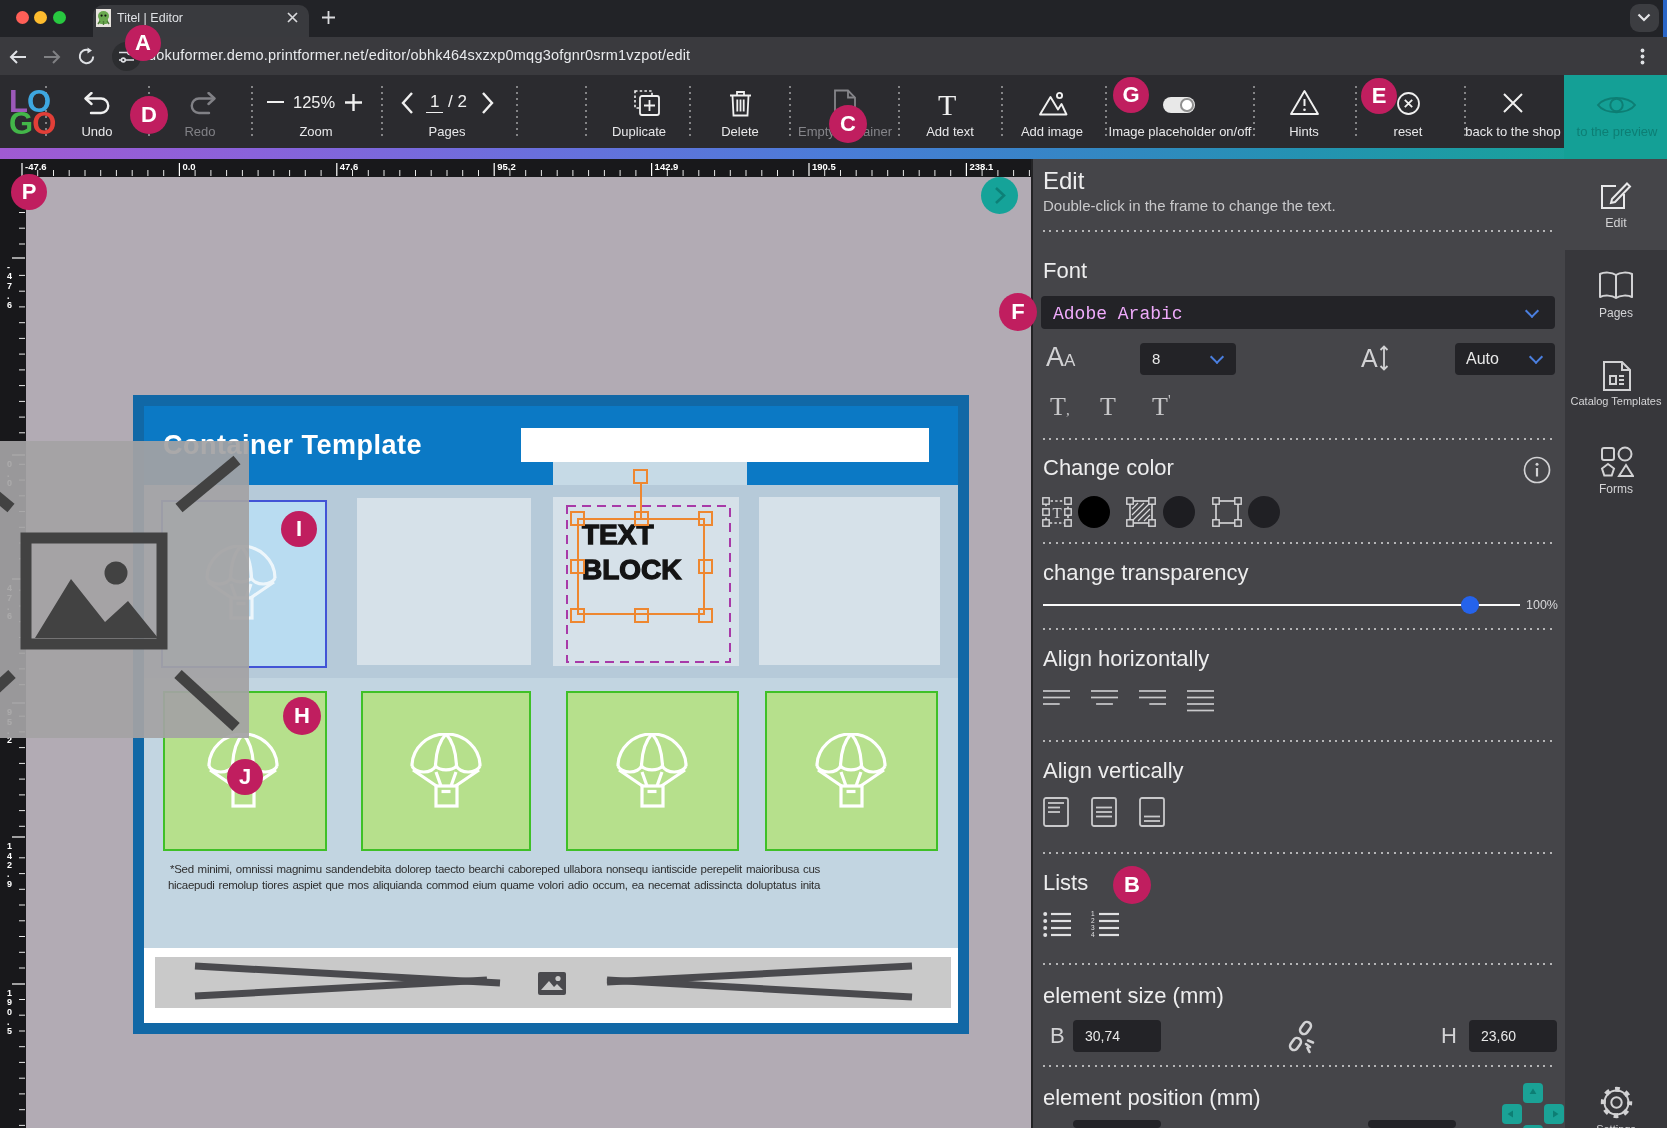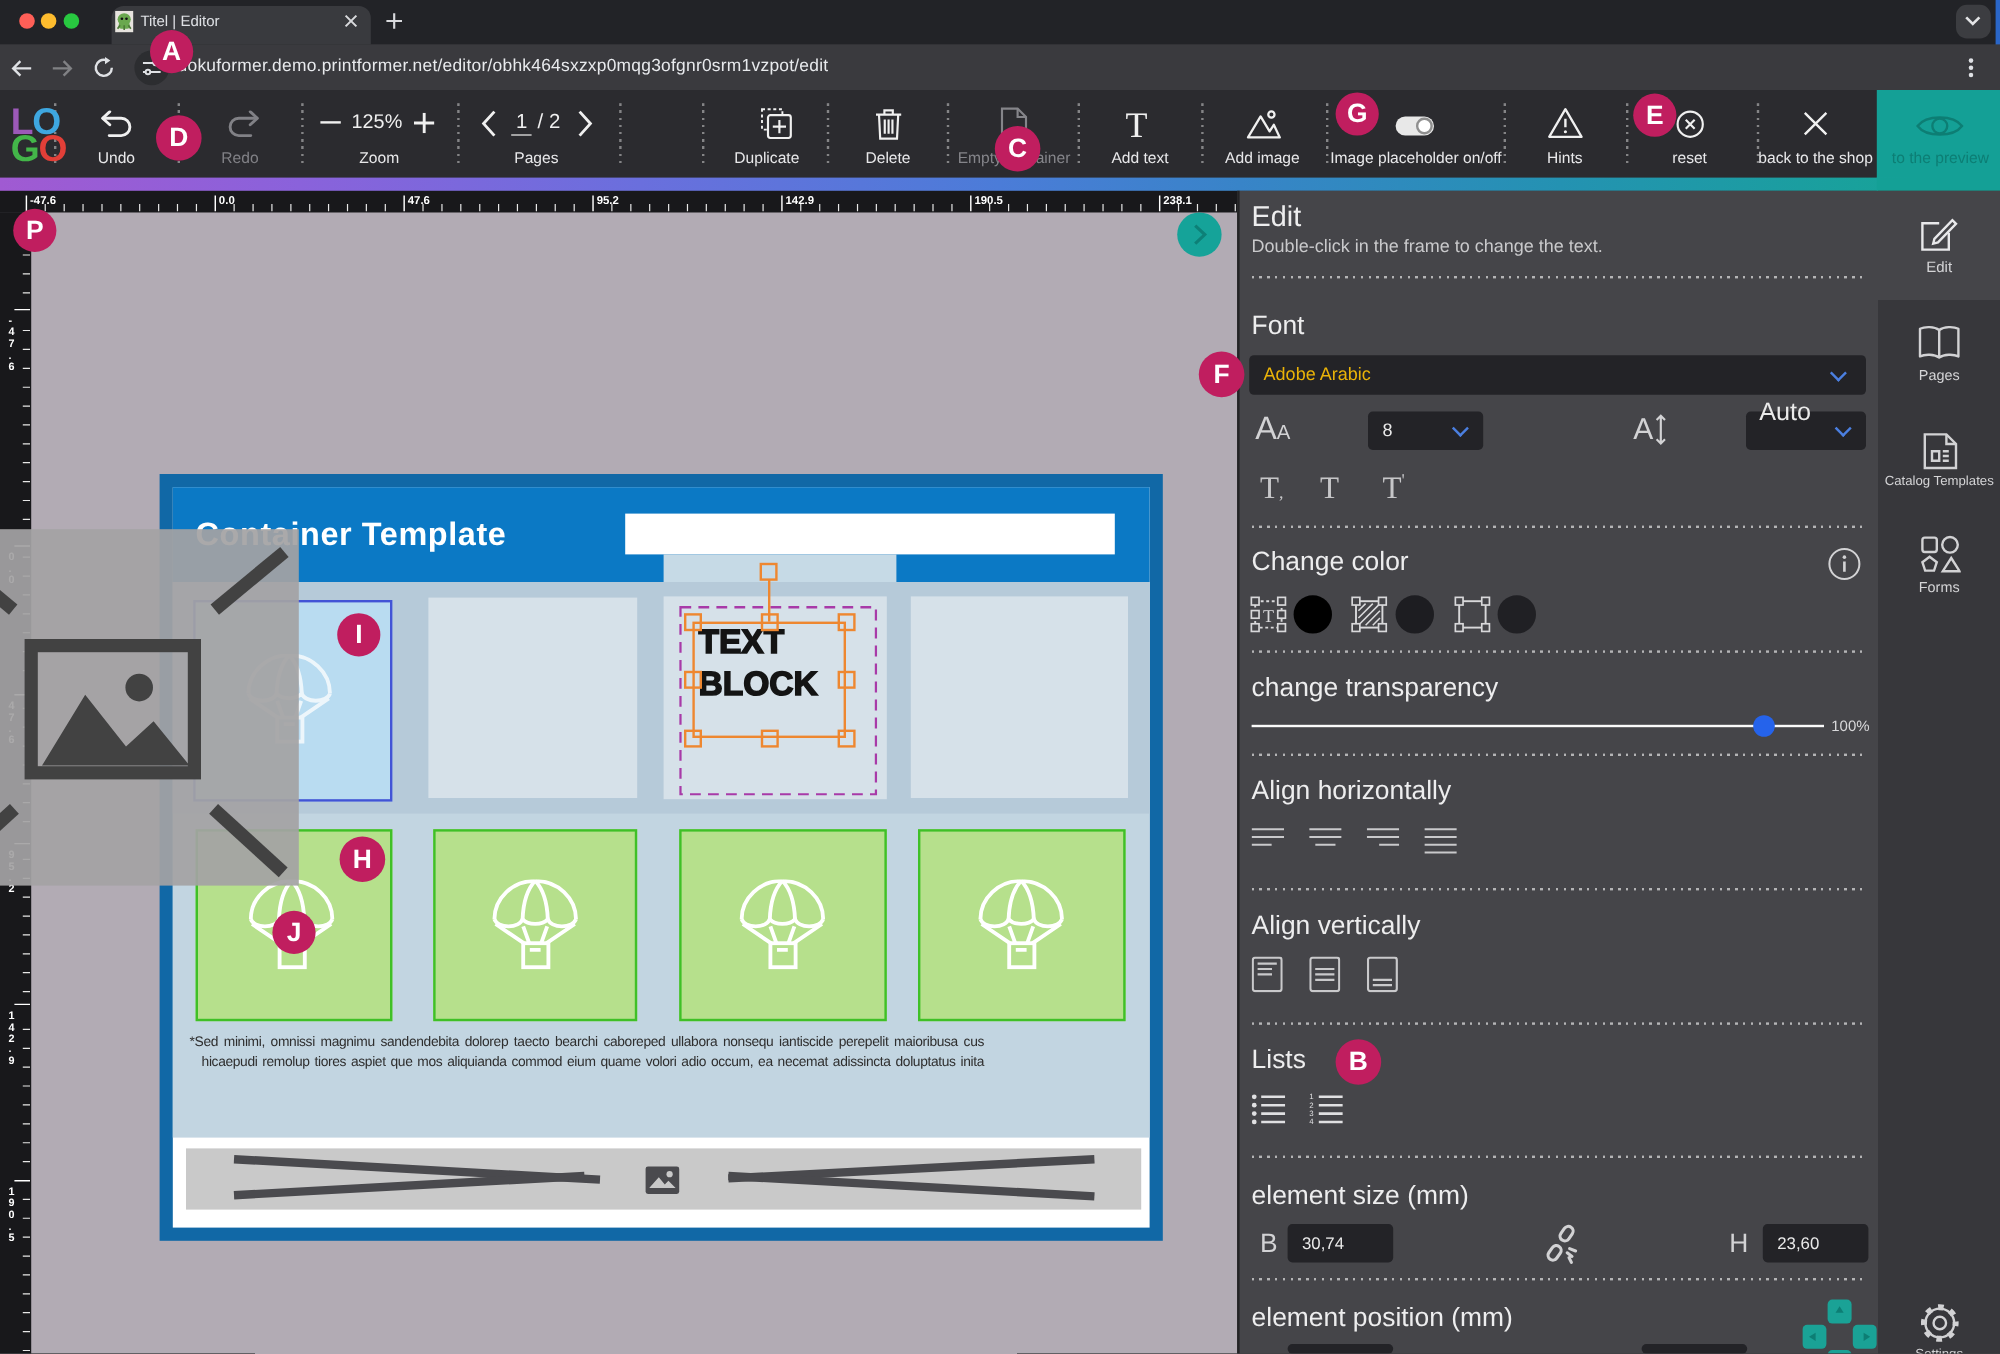"Adobe Arabic" div.abs { color: #eab308 -> #f0abfc; font-family: Liberation Sans, sans-serif -> Liberation Mono, monospace; font-size: 15px -> 18px }
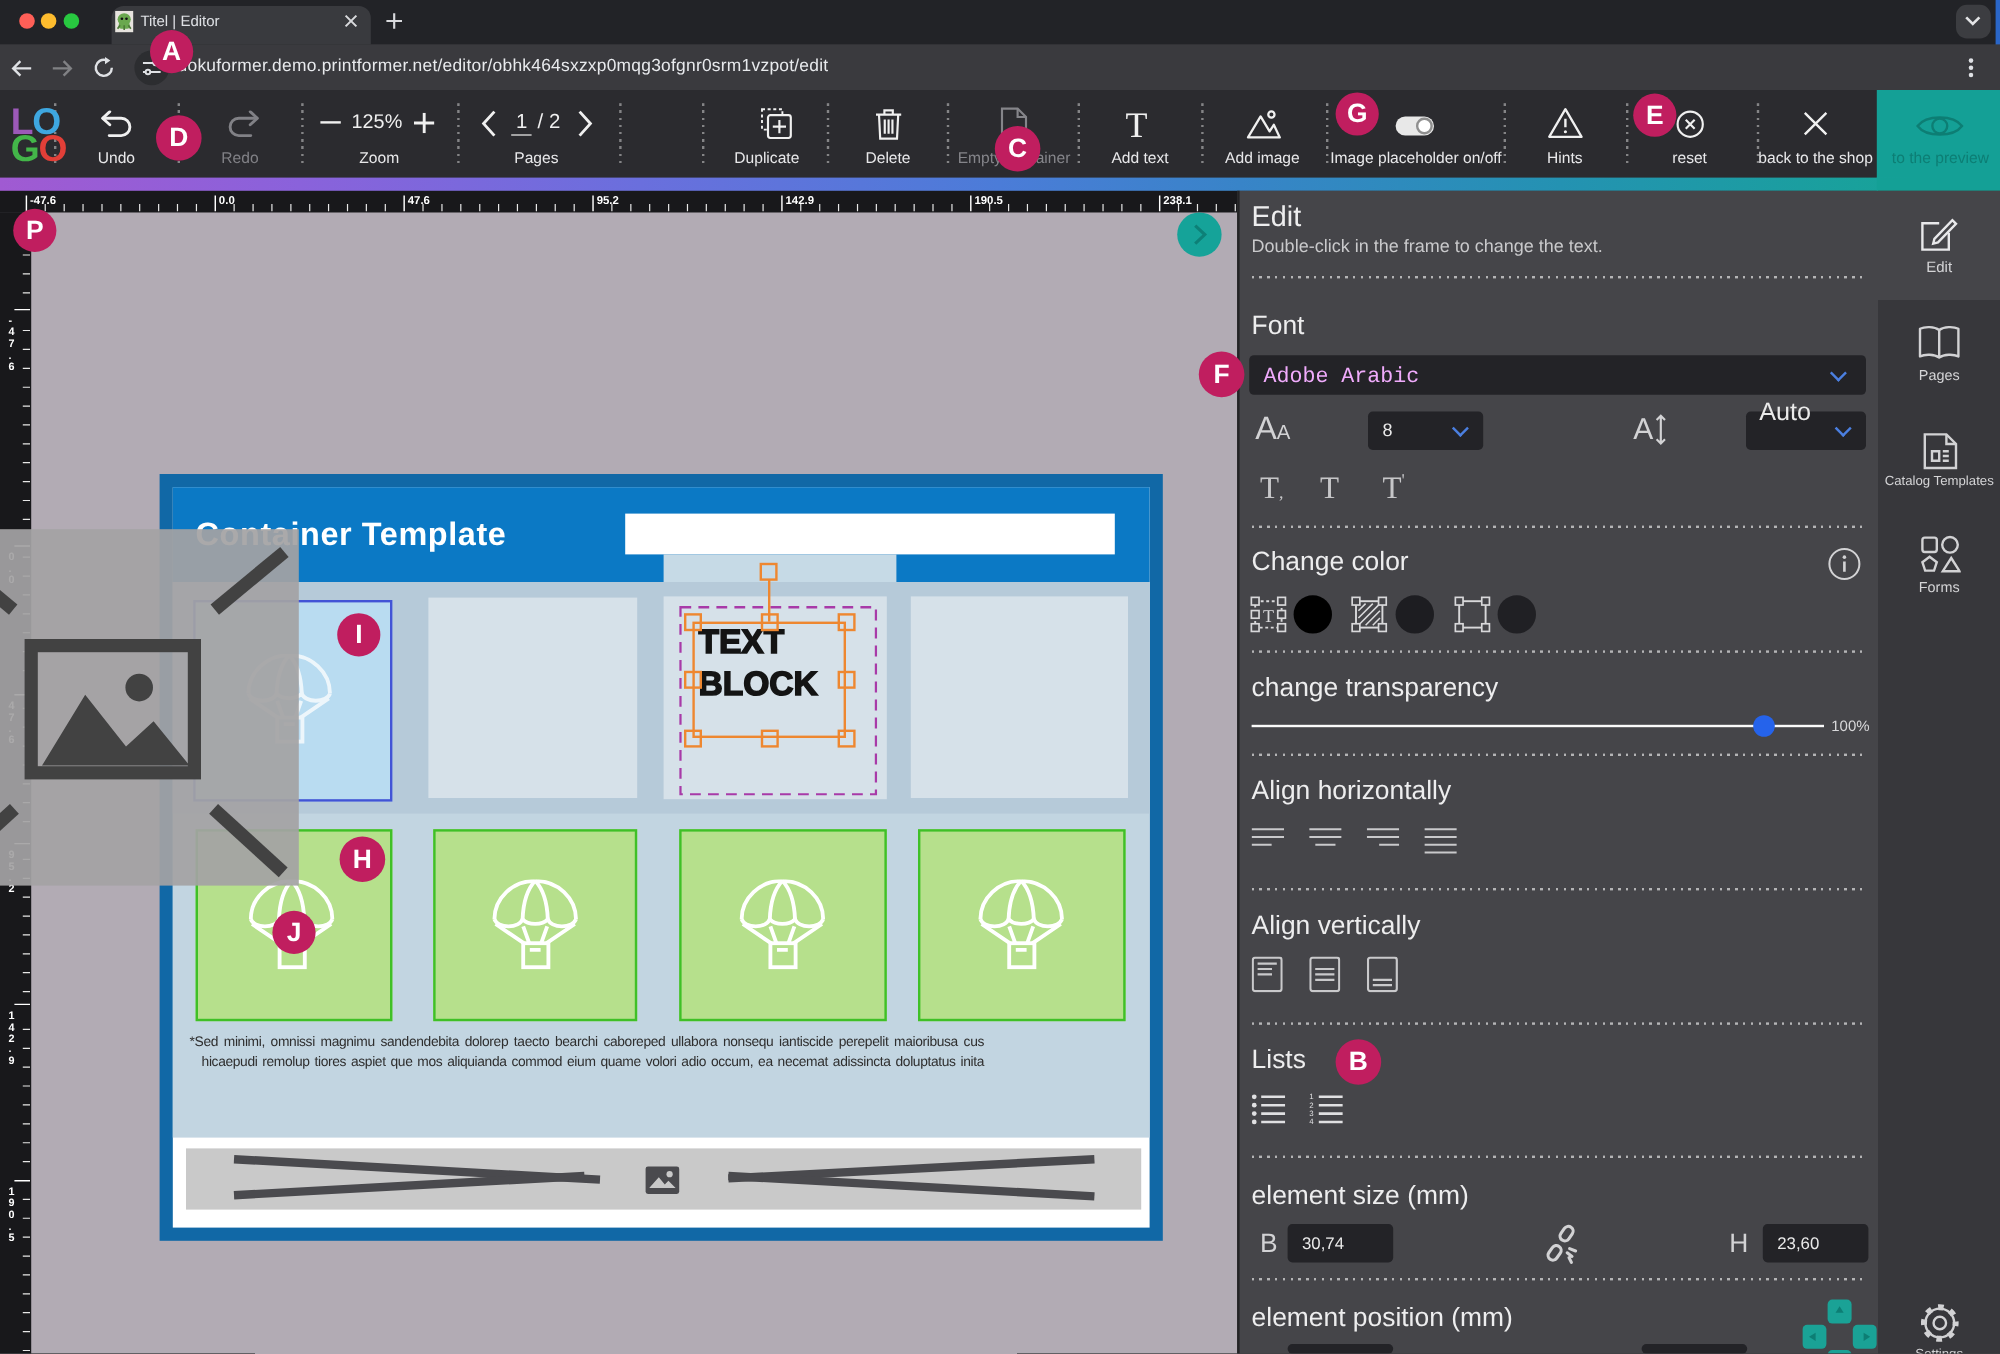"Auto" div.abs { font-size: 21px -> 16px; top: 332px -> 350px }
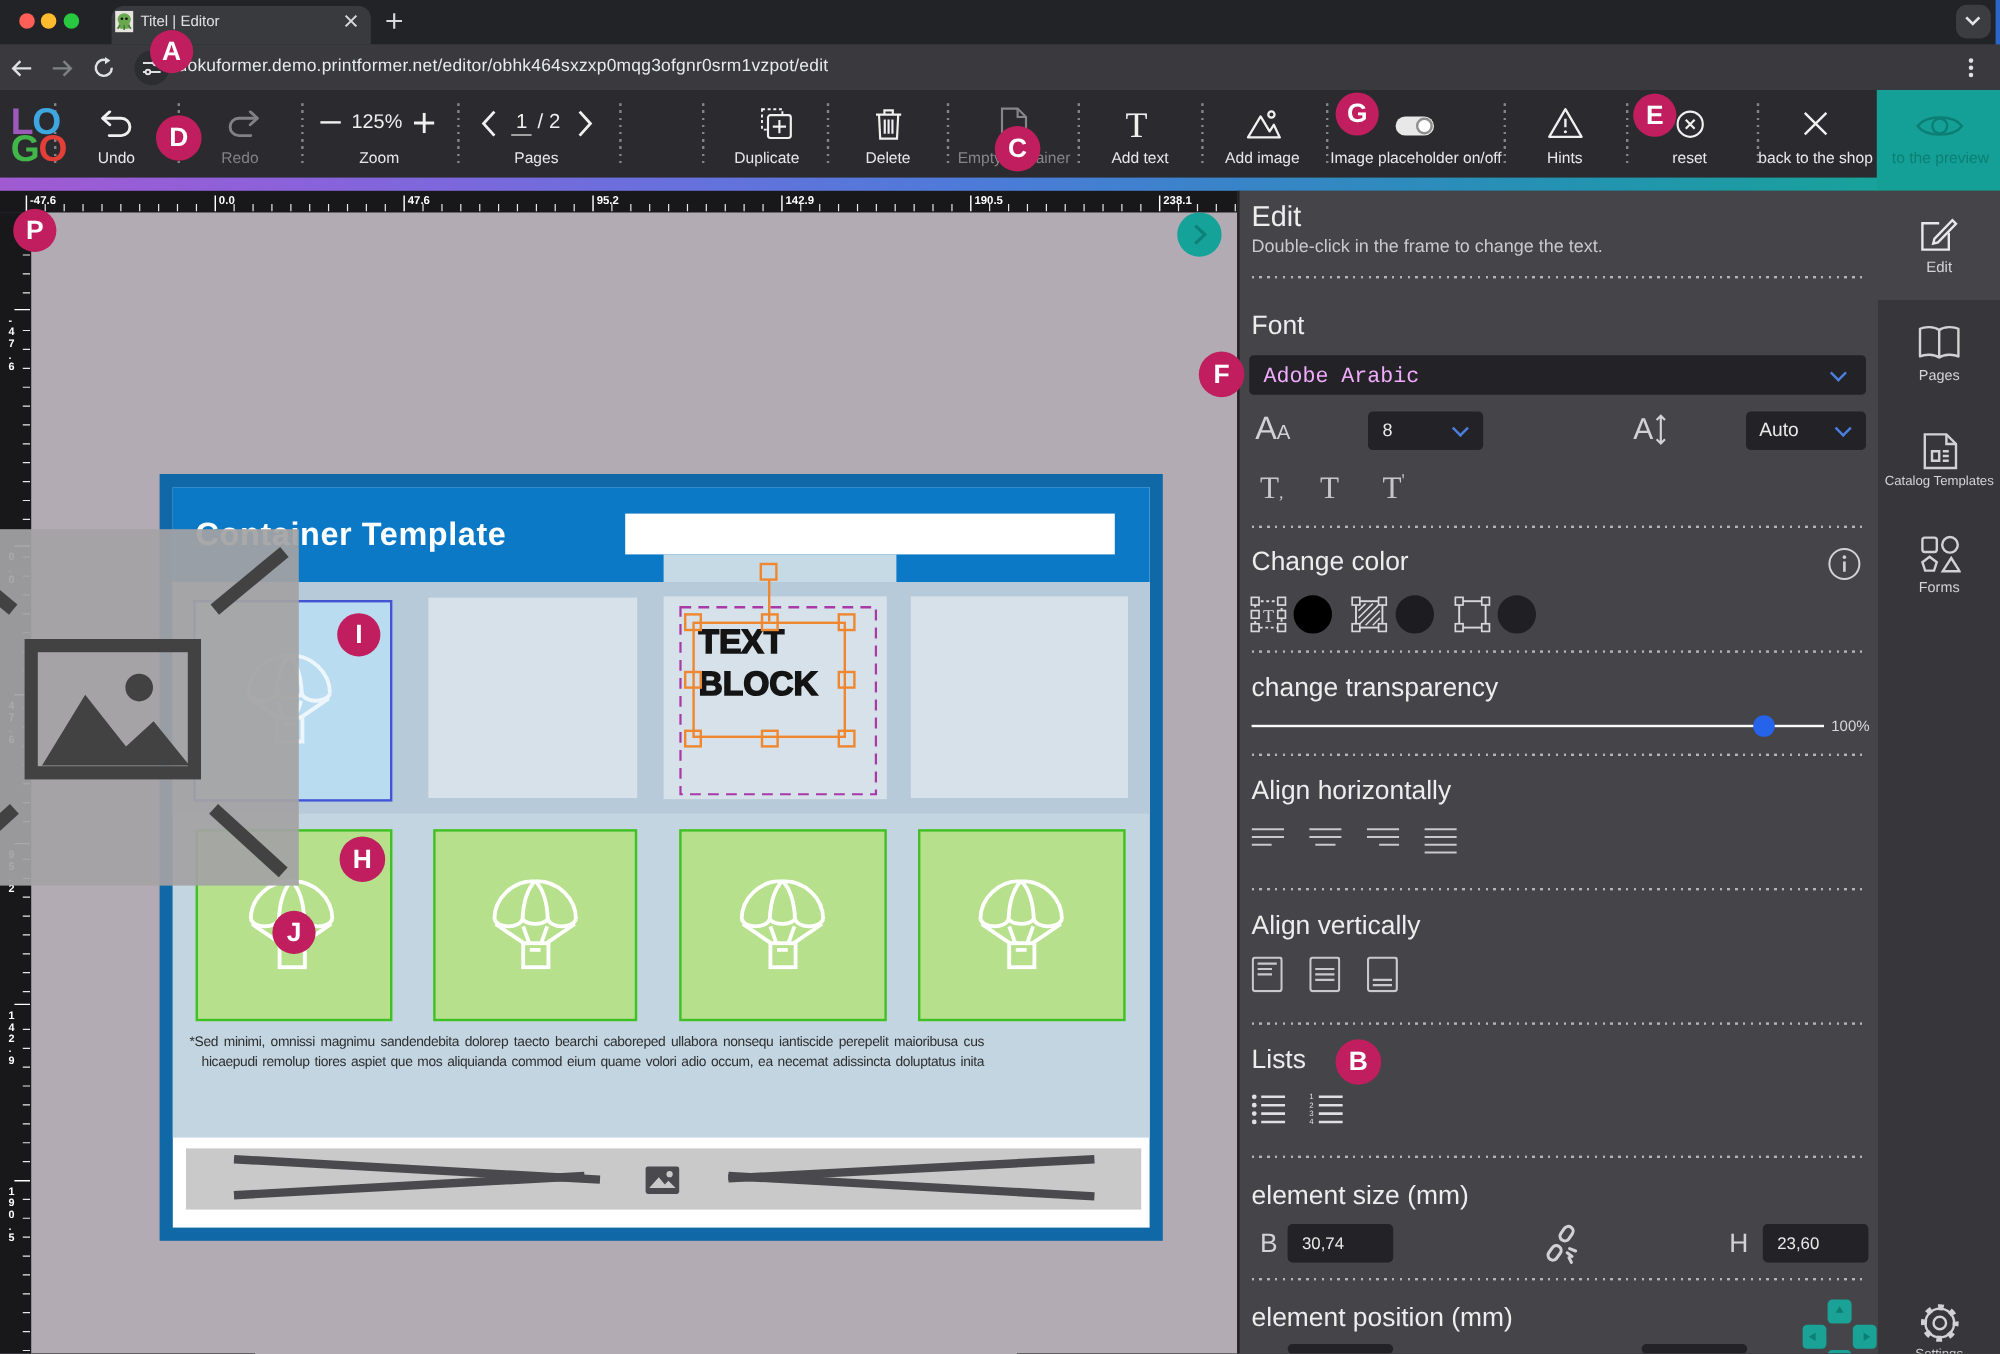"*Sed minimi, omnissi magnimu" div { margin-left: 4px -> 16px }
